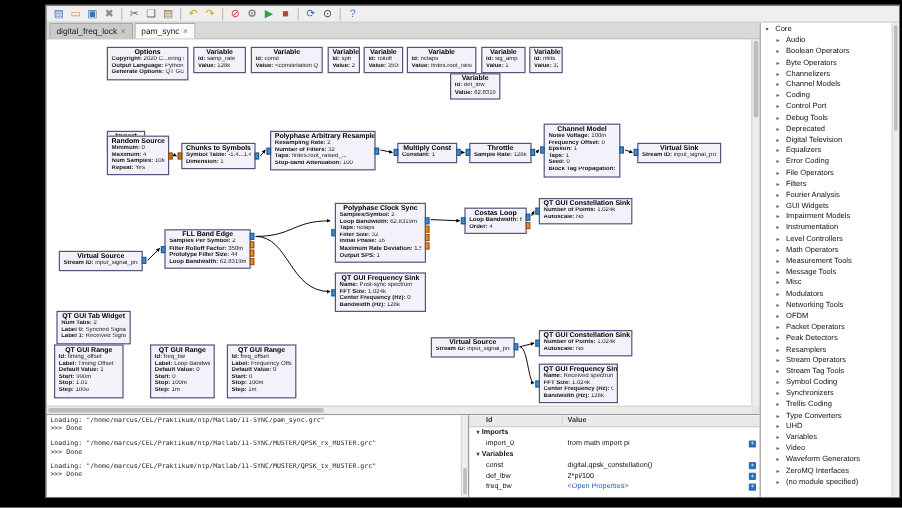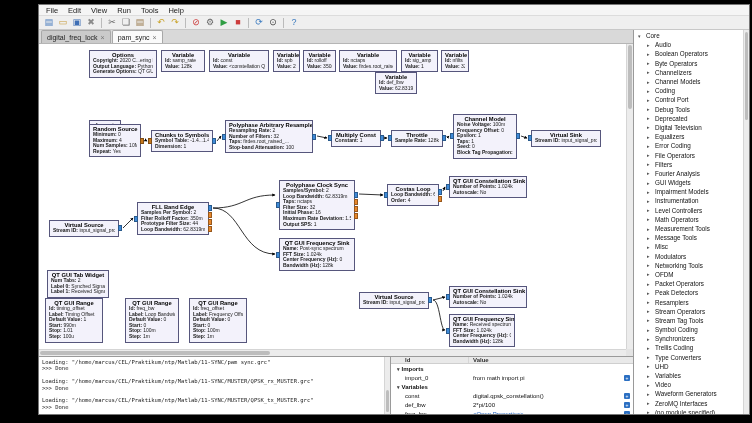"File" div.menubar { html: <div> <span>File</span> <span>Edit</span> <span>View</span> <span>Run</span> <span>Tools</span> <span>Help</span> </div> -> none }
